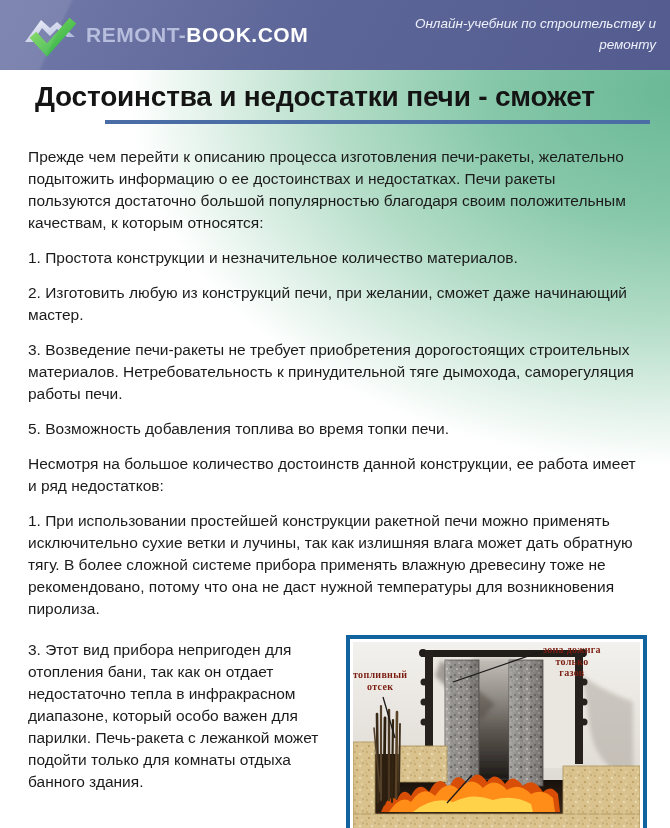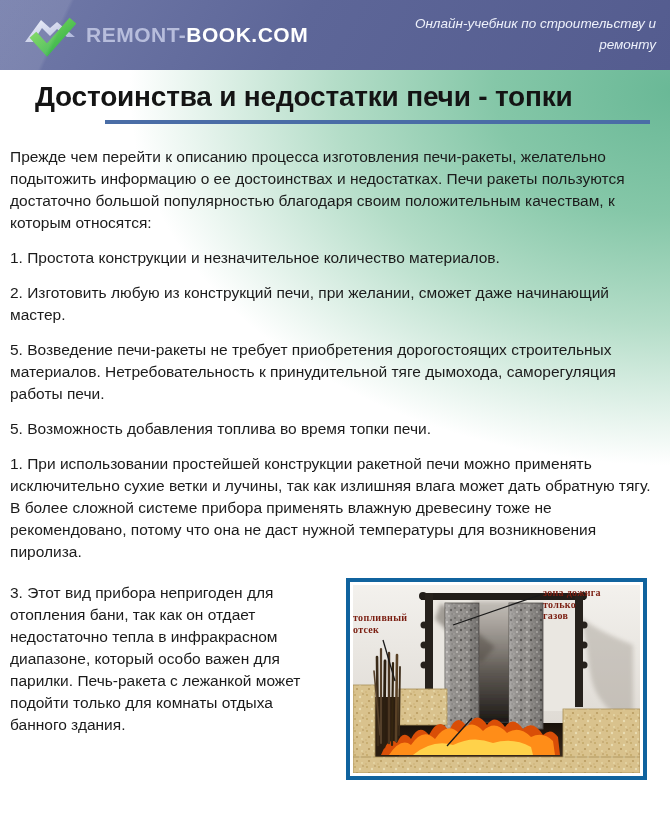"Достоинства и недостатки печи -" h1.page-title { text: топки -> сможет }
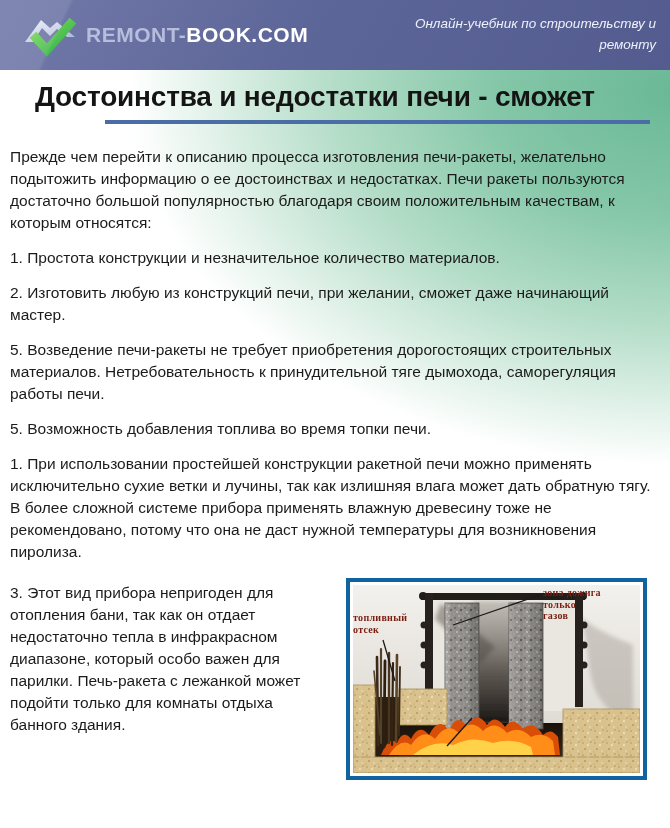"Прежде чем перейти к описанию" .content p { margin: 13px 0 -> 13px 18px }
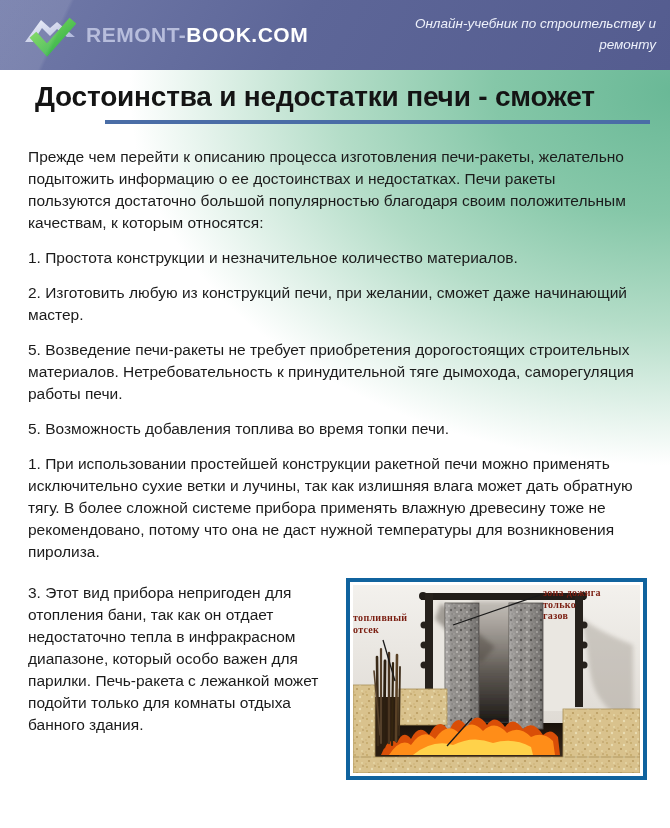"5. Возведение печи-ракеты не требует" p { text: 5 -> 3 }
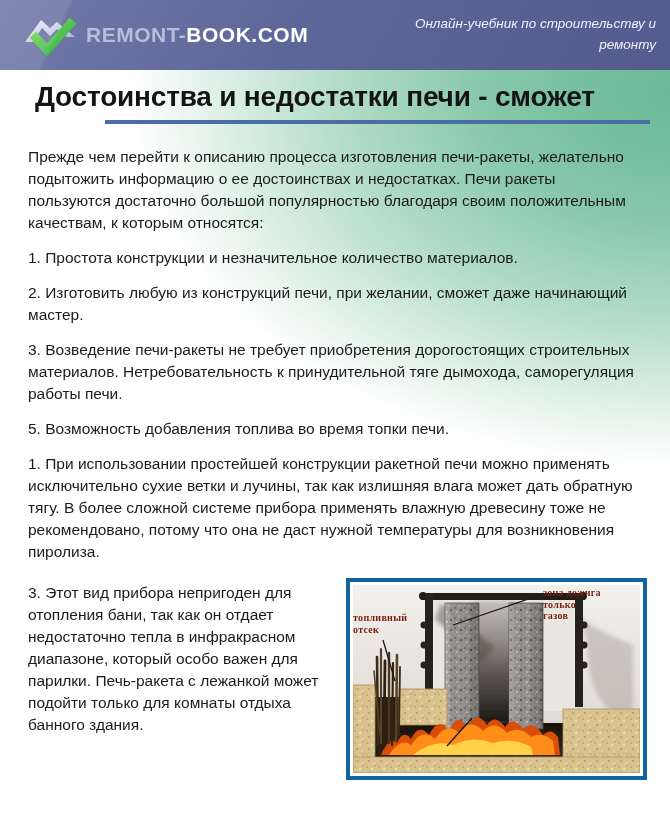"Несмотря на большое количество" p { html: none -> <p>Несмотря на большое количество достоинств данной конструкции, ее работа имеет и ряд недостатков:</p> }
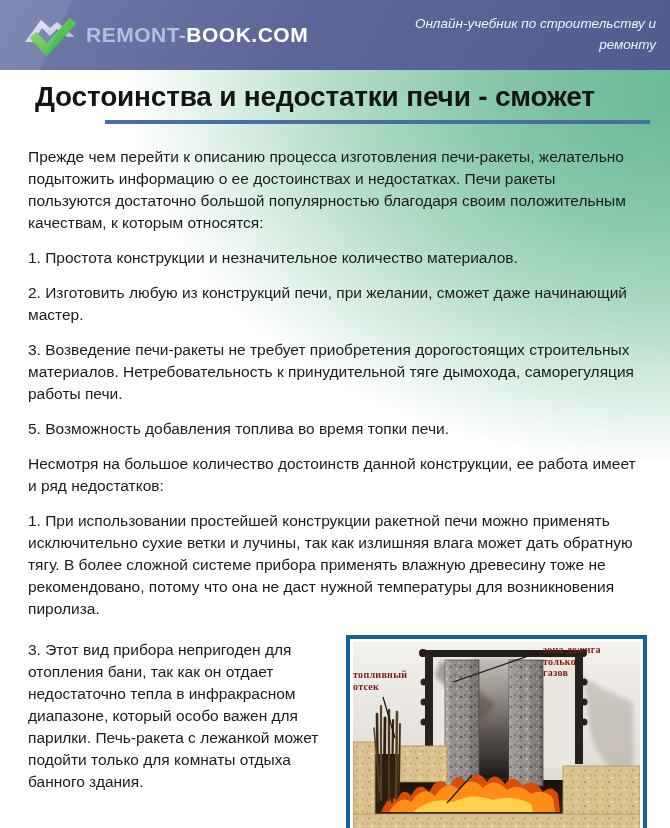"зона дожига" .fig-label { text-align: none -> center }
